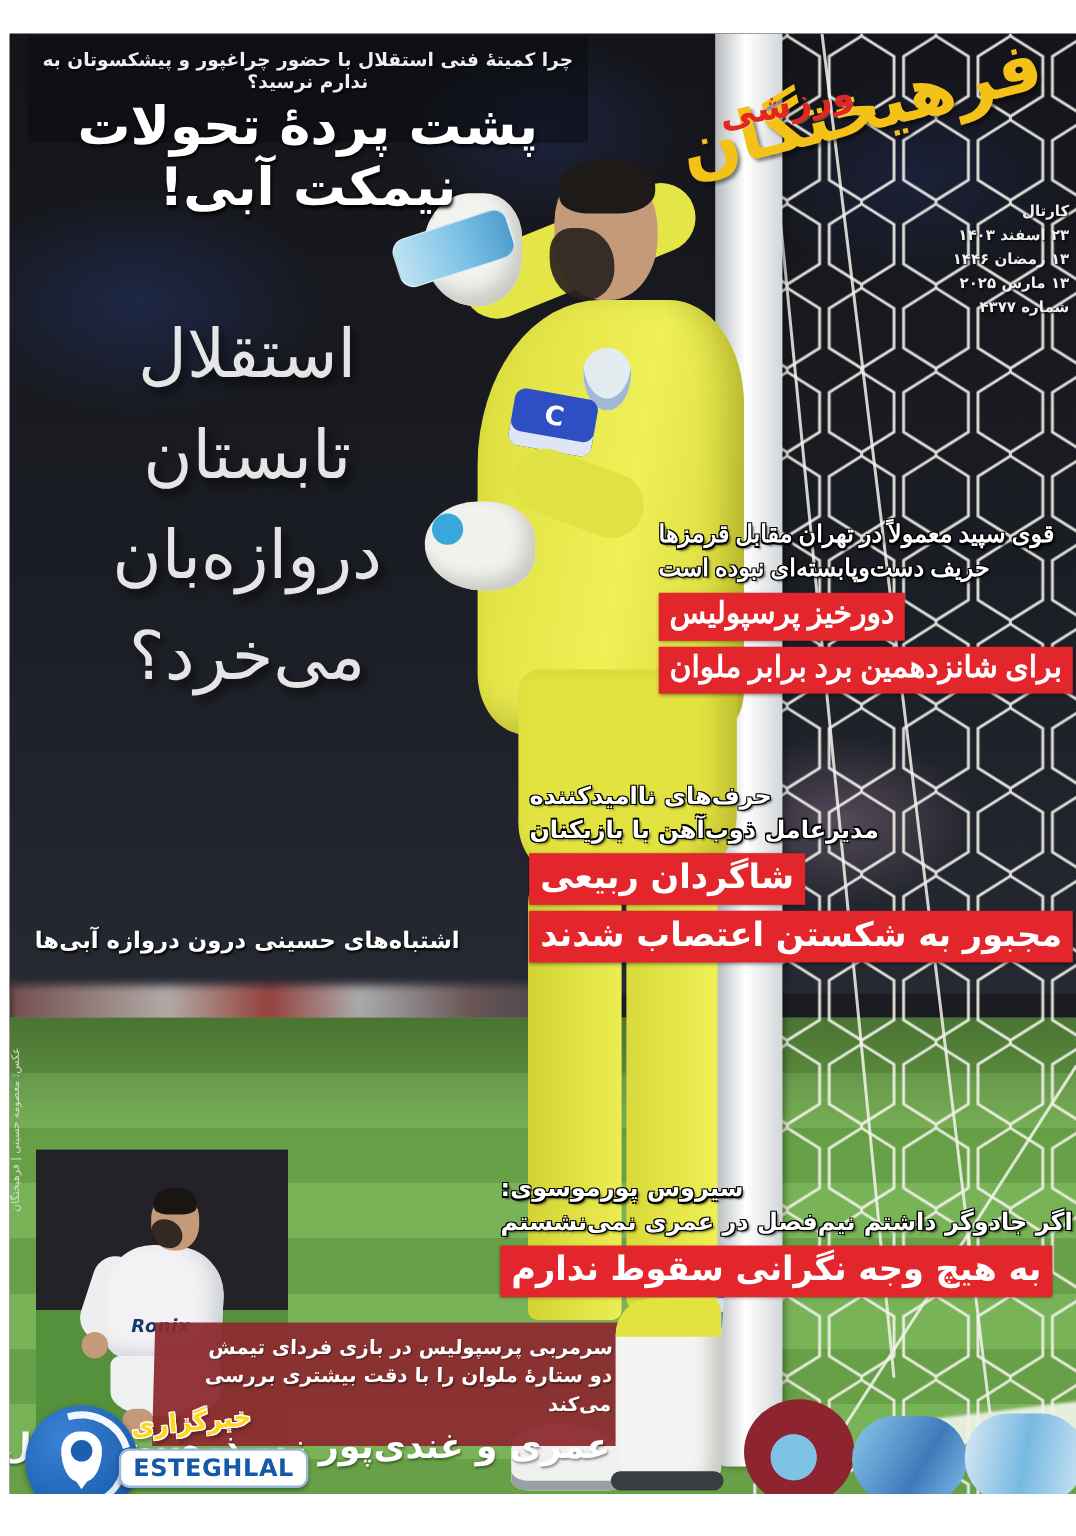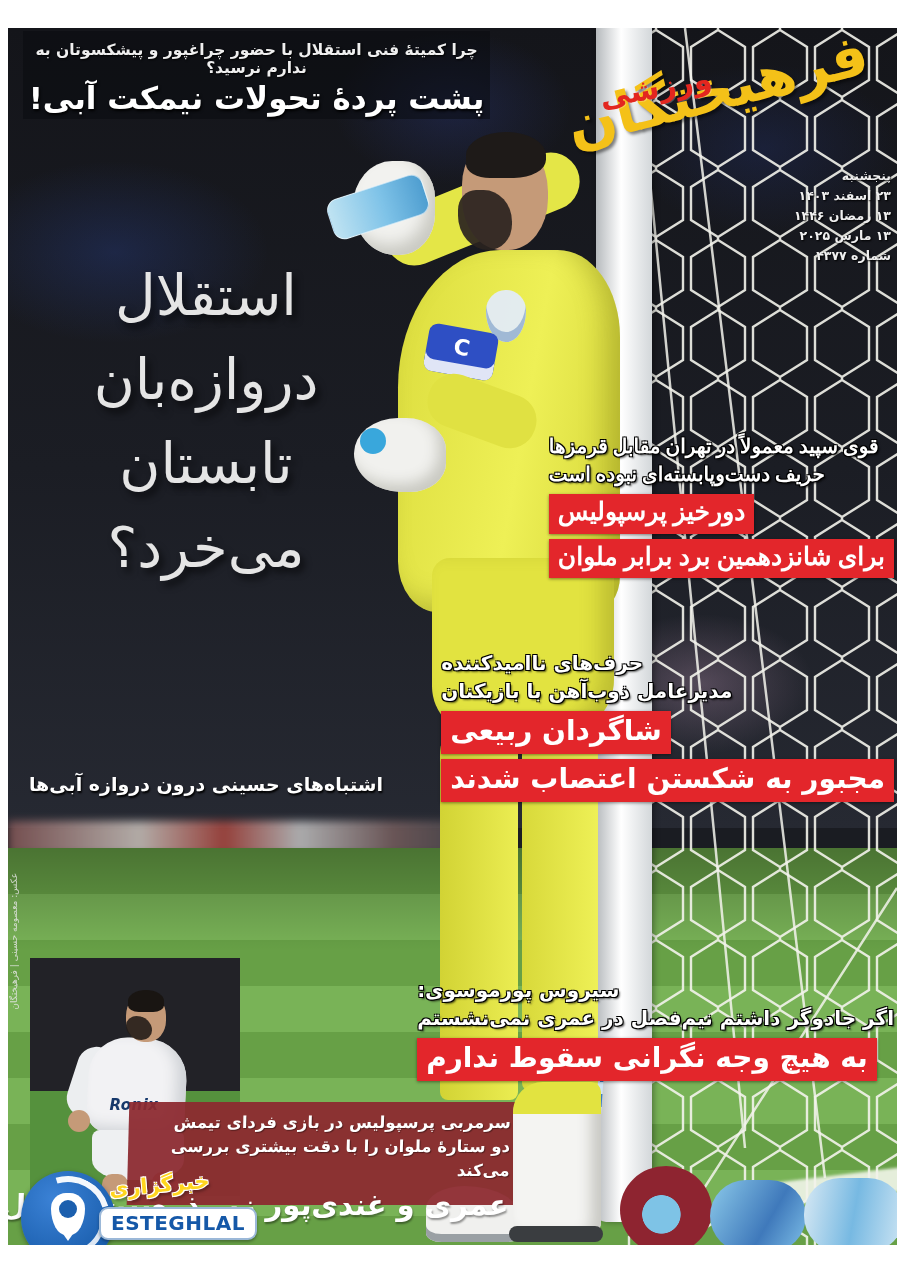"پشت پردهٔ تحولات نیمکت آبی!" .kicker-box .head { font-size: 31px -> 44px }
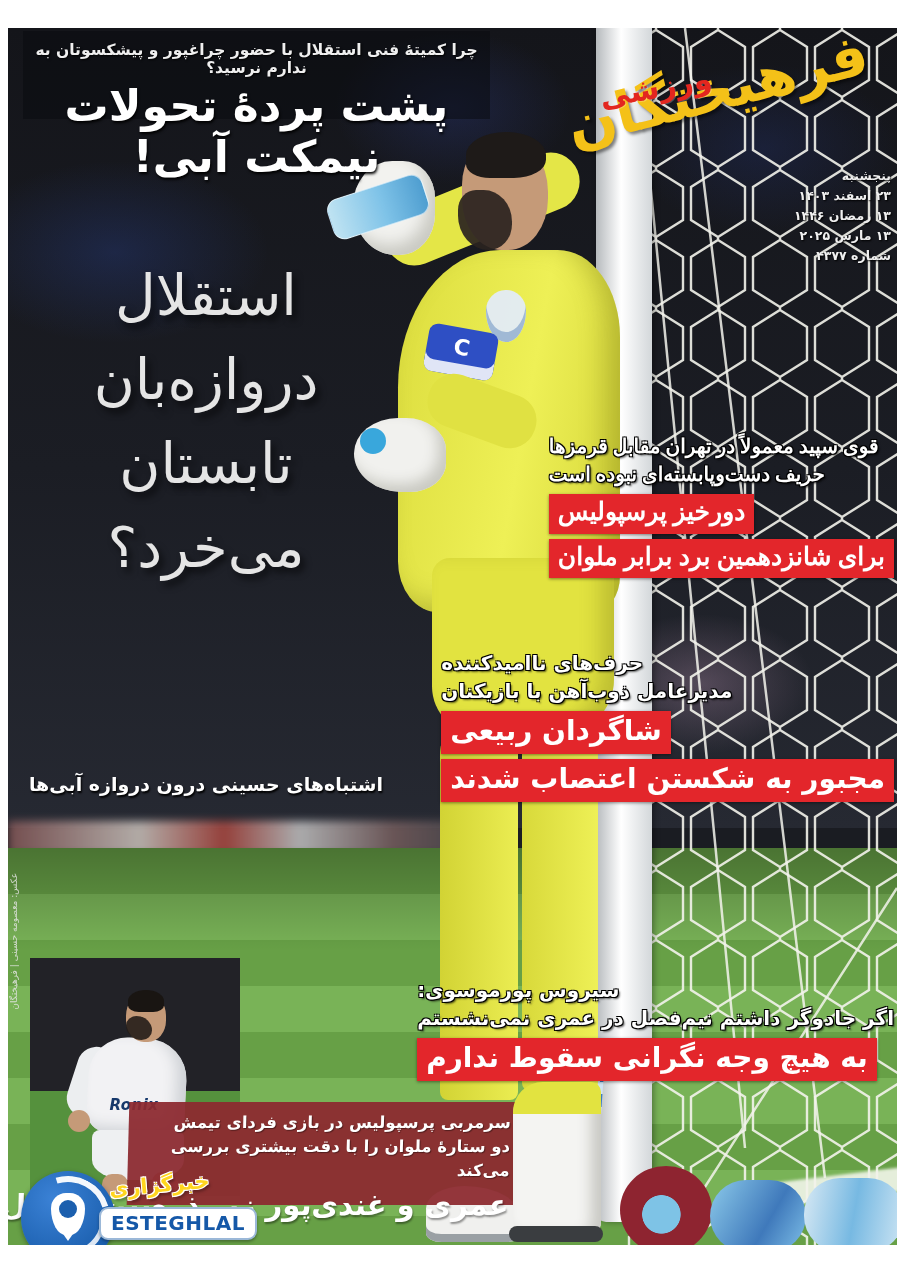"پنجشنبه" div { text: پنجشنبه -> کارتال }
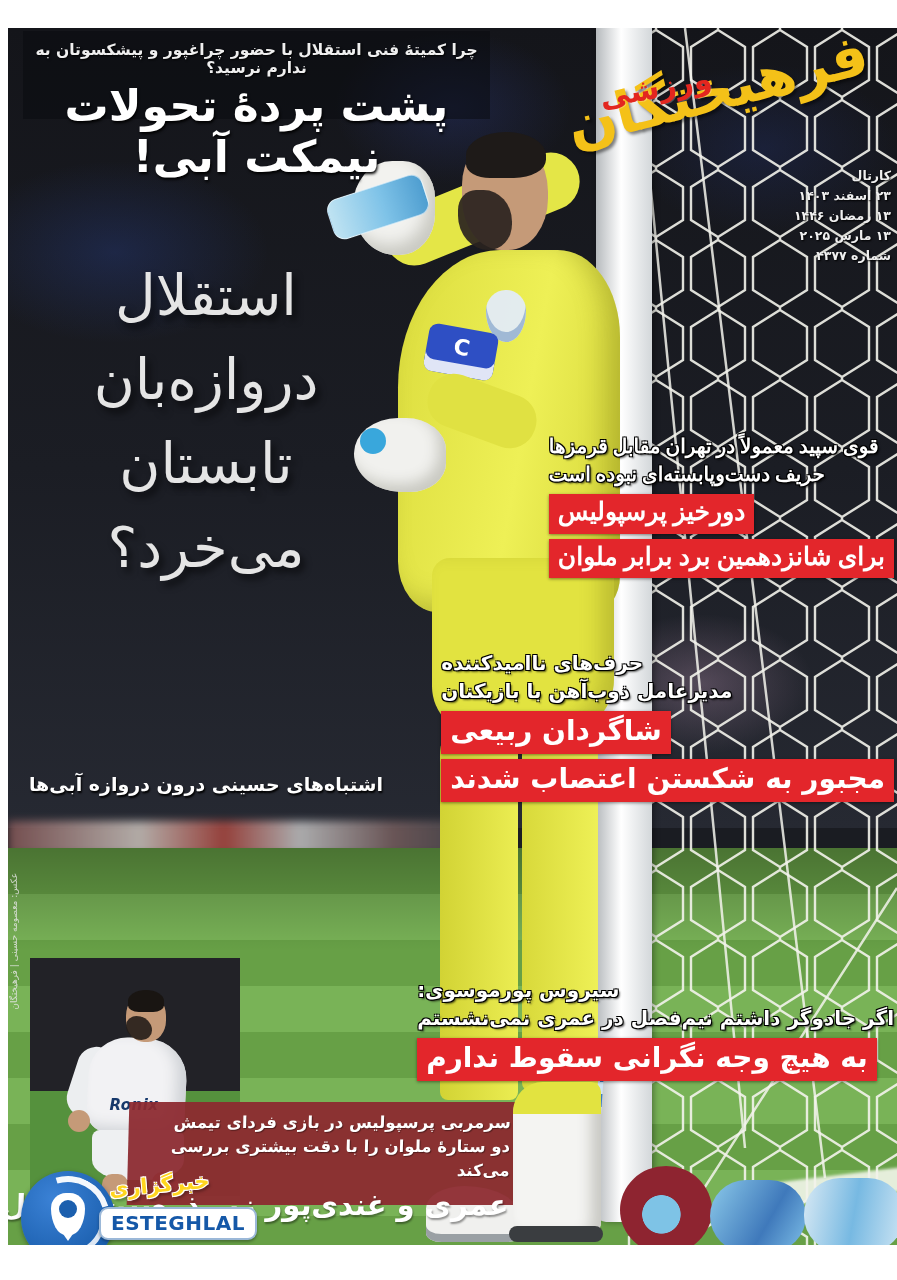"دروازه‌بان" div.big { order: before "تابستان" -> after "تابستان" }
